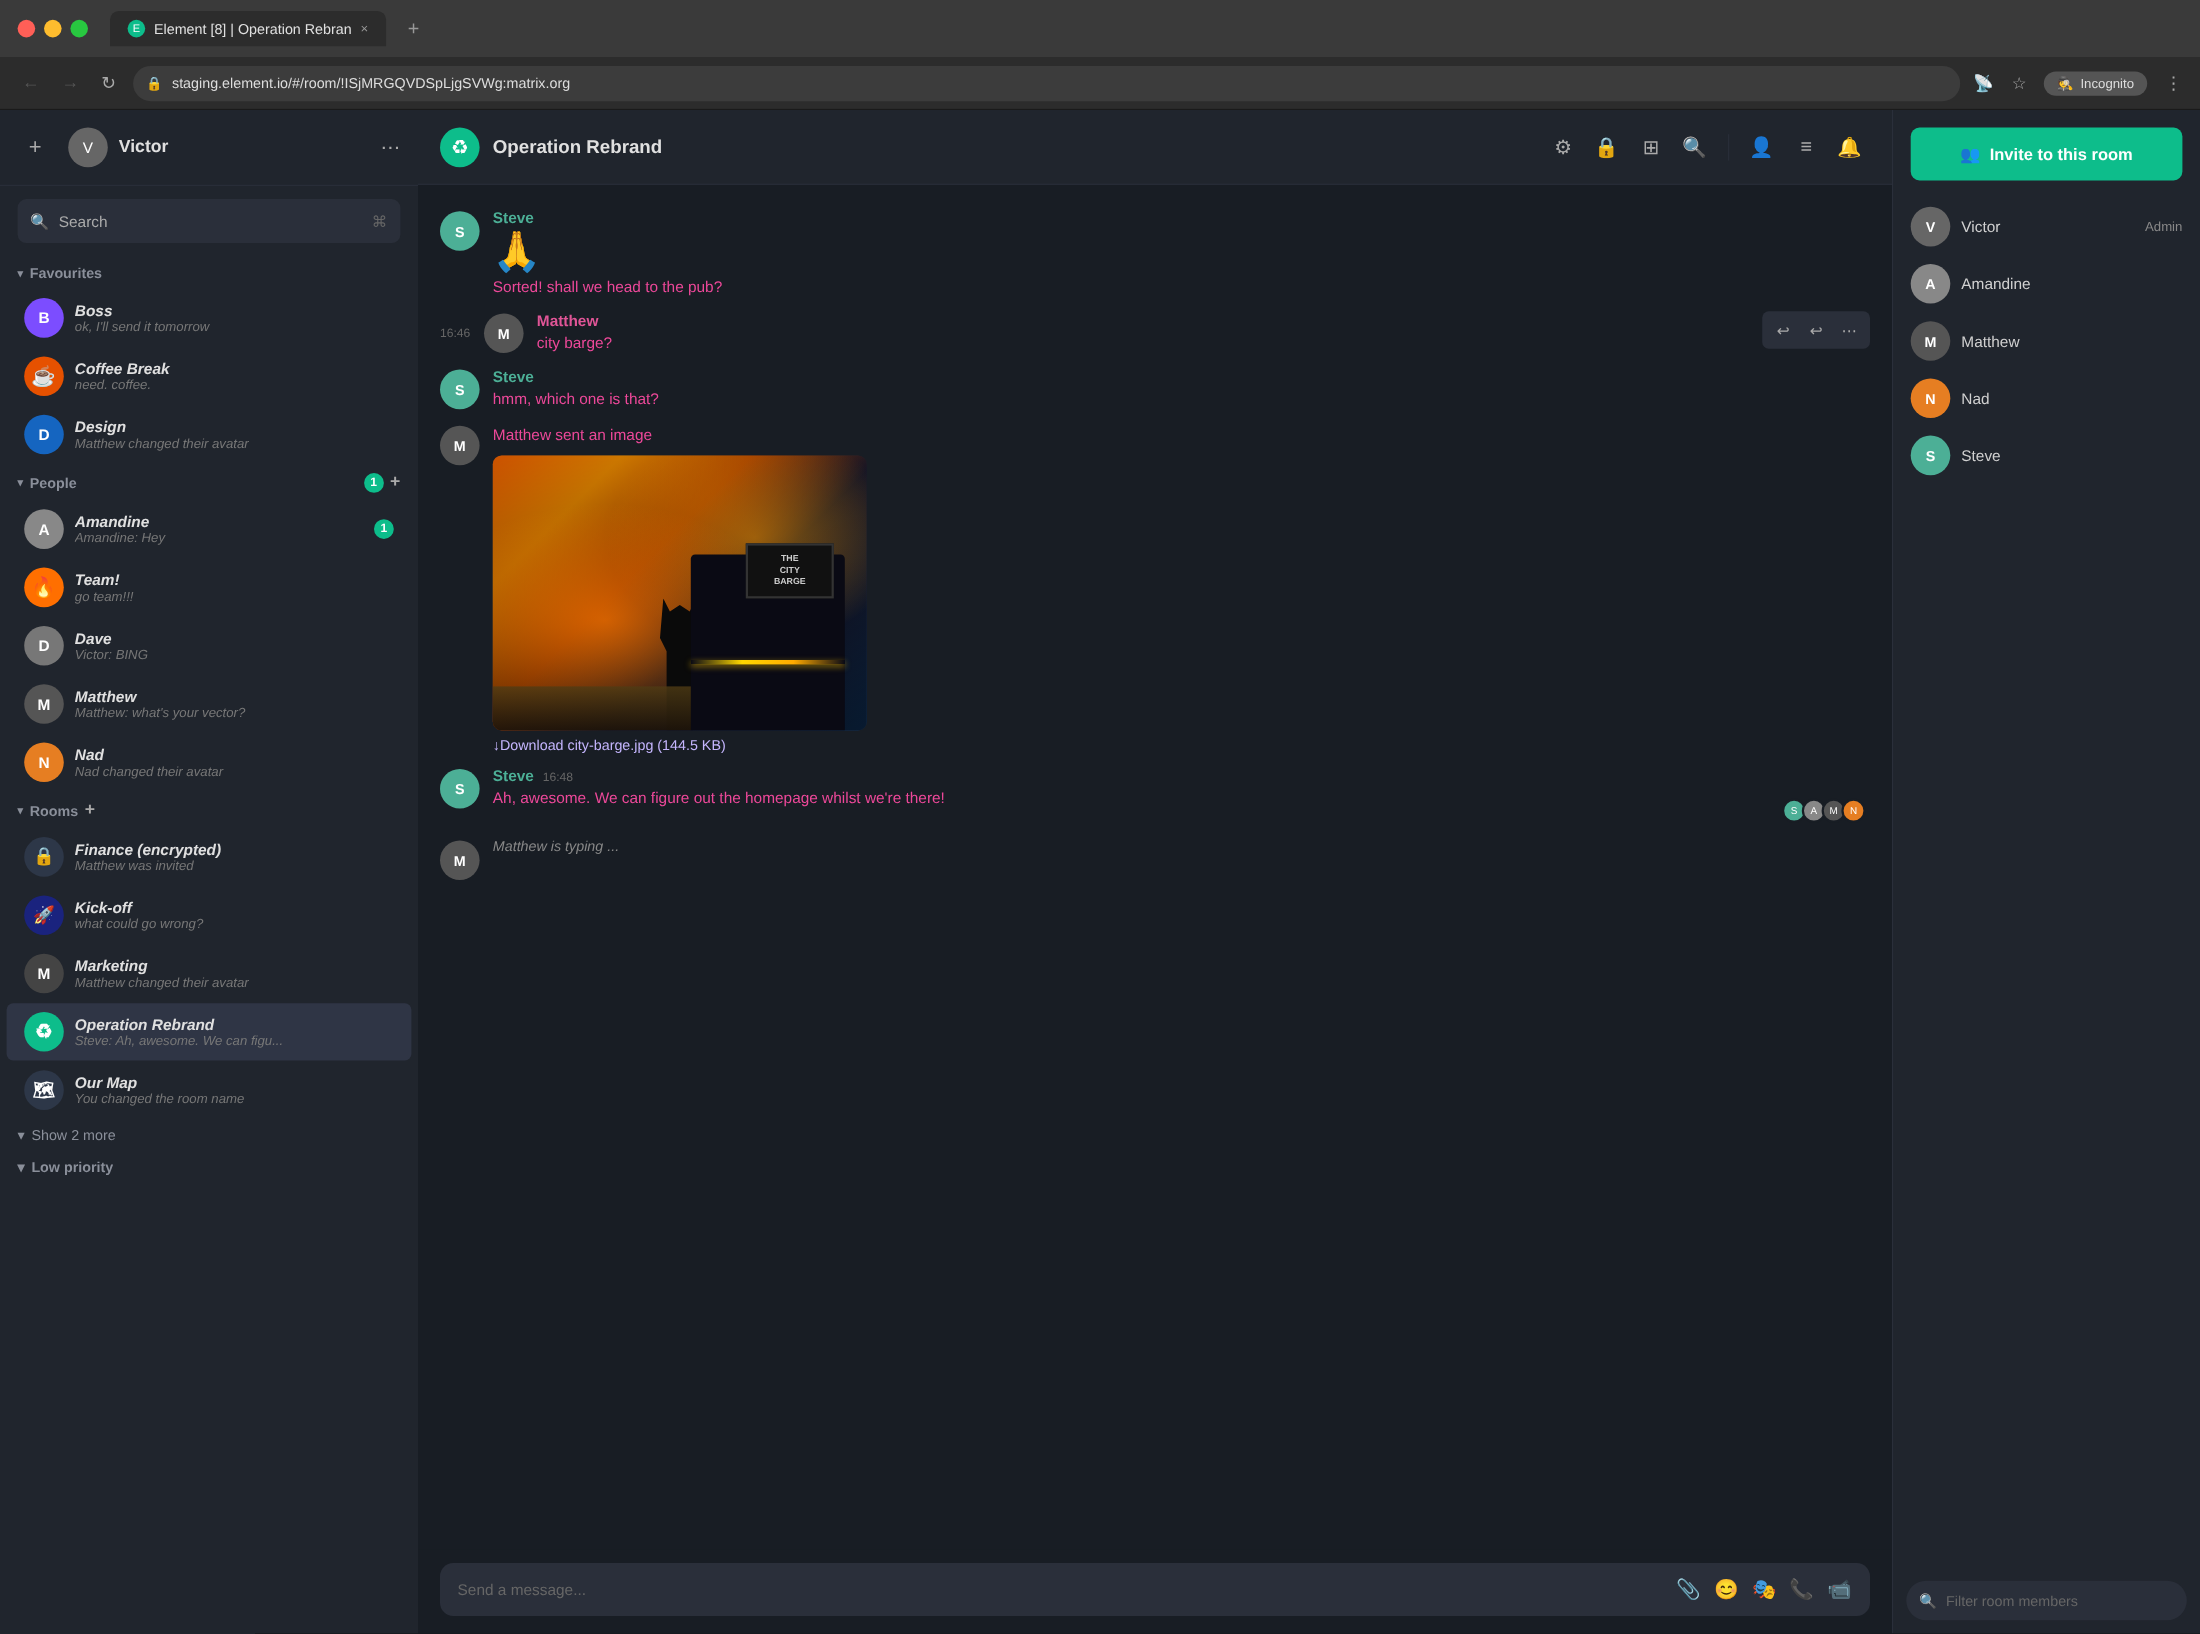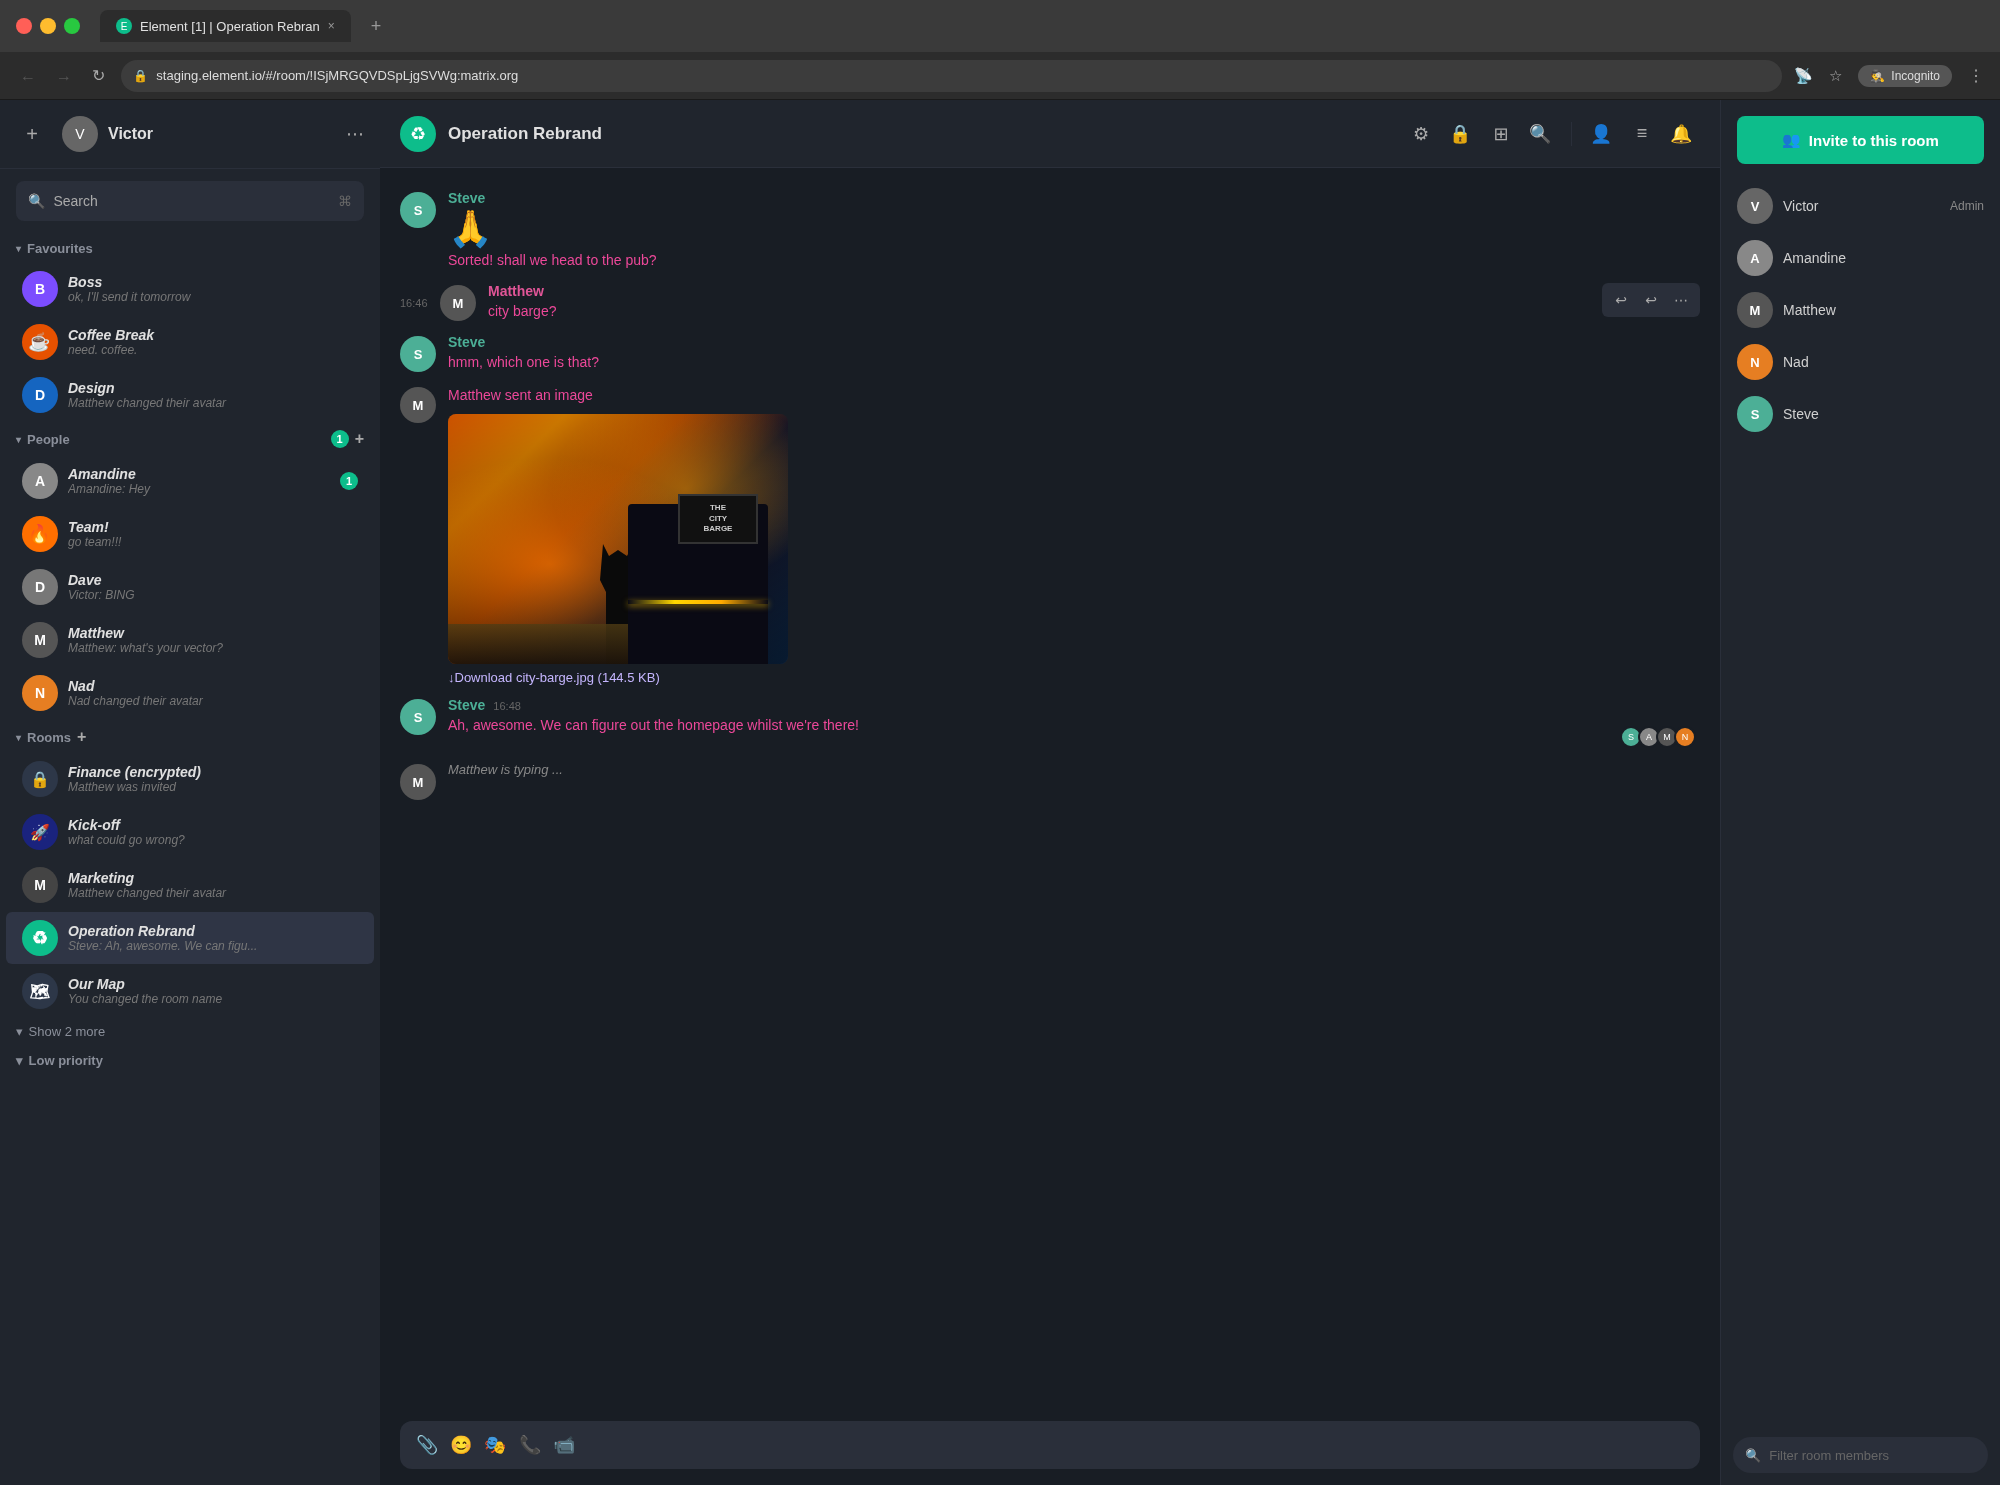"Element [1] | Operation Rebran" span { text: 1 -> 8 }
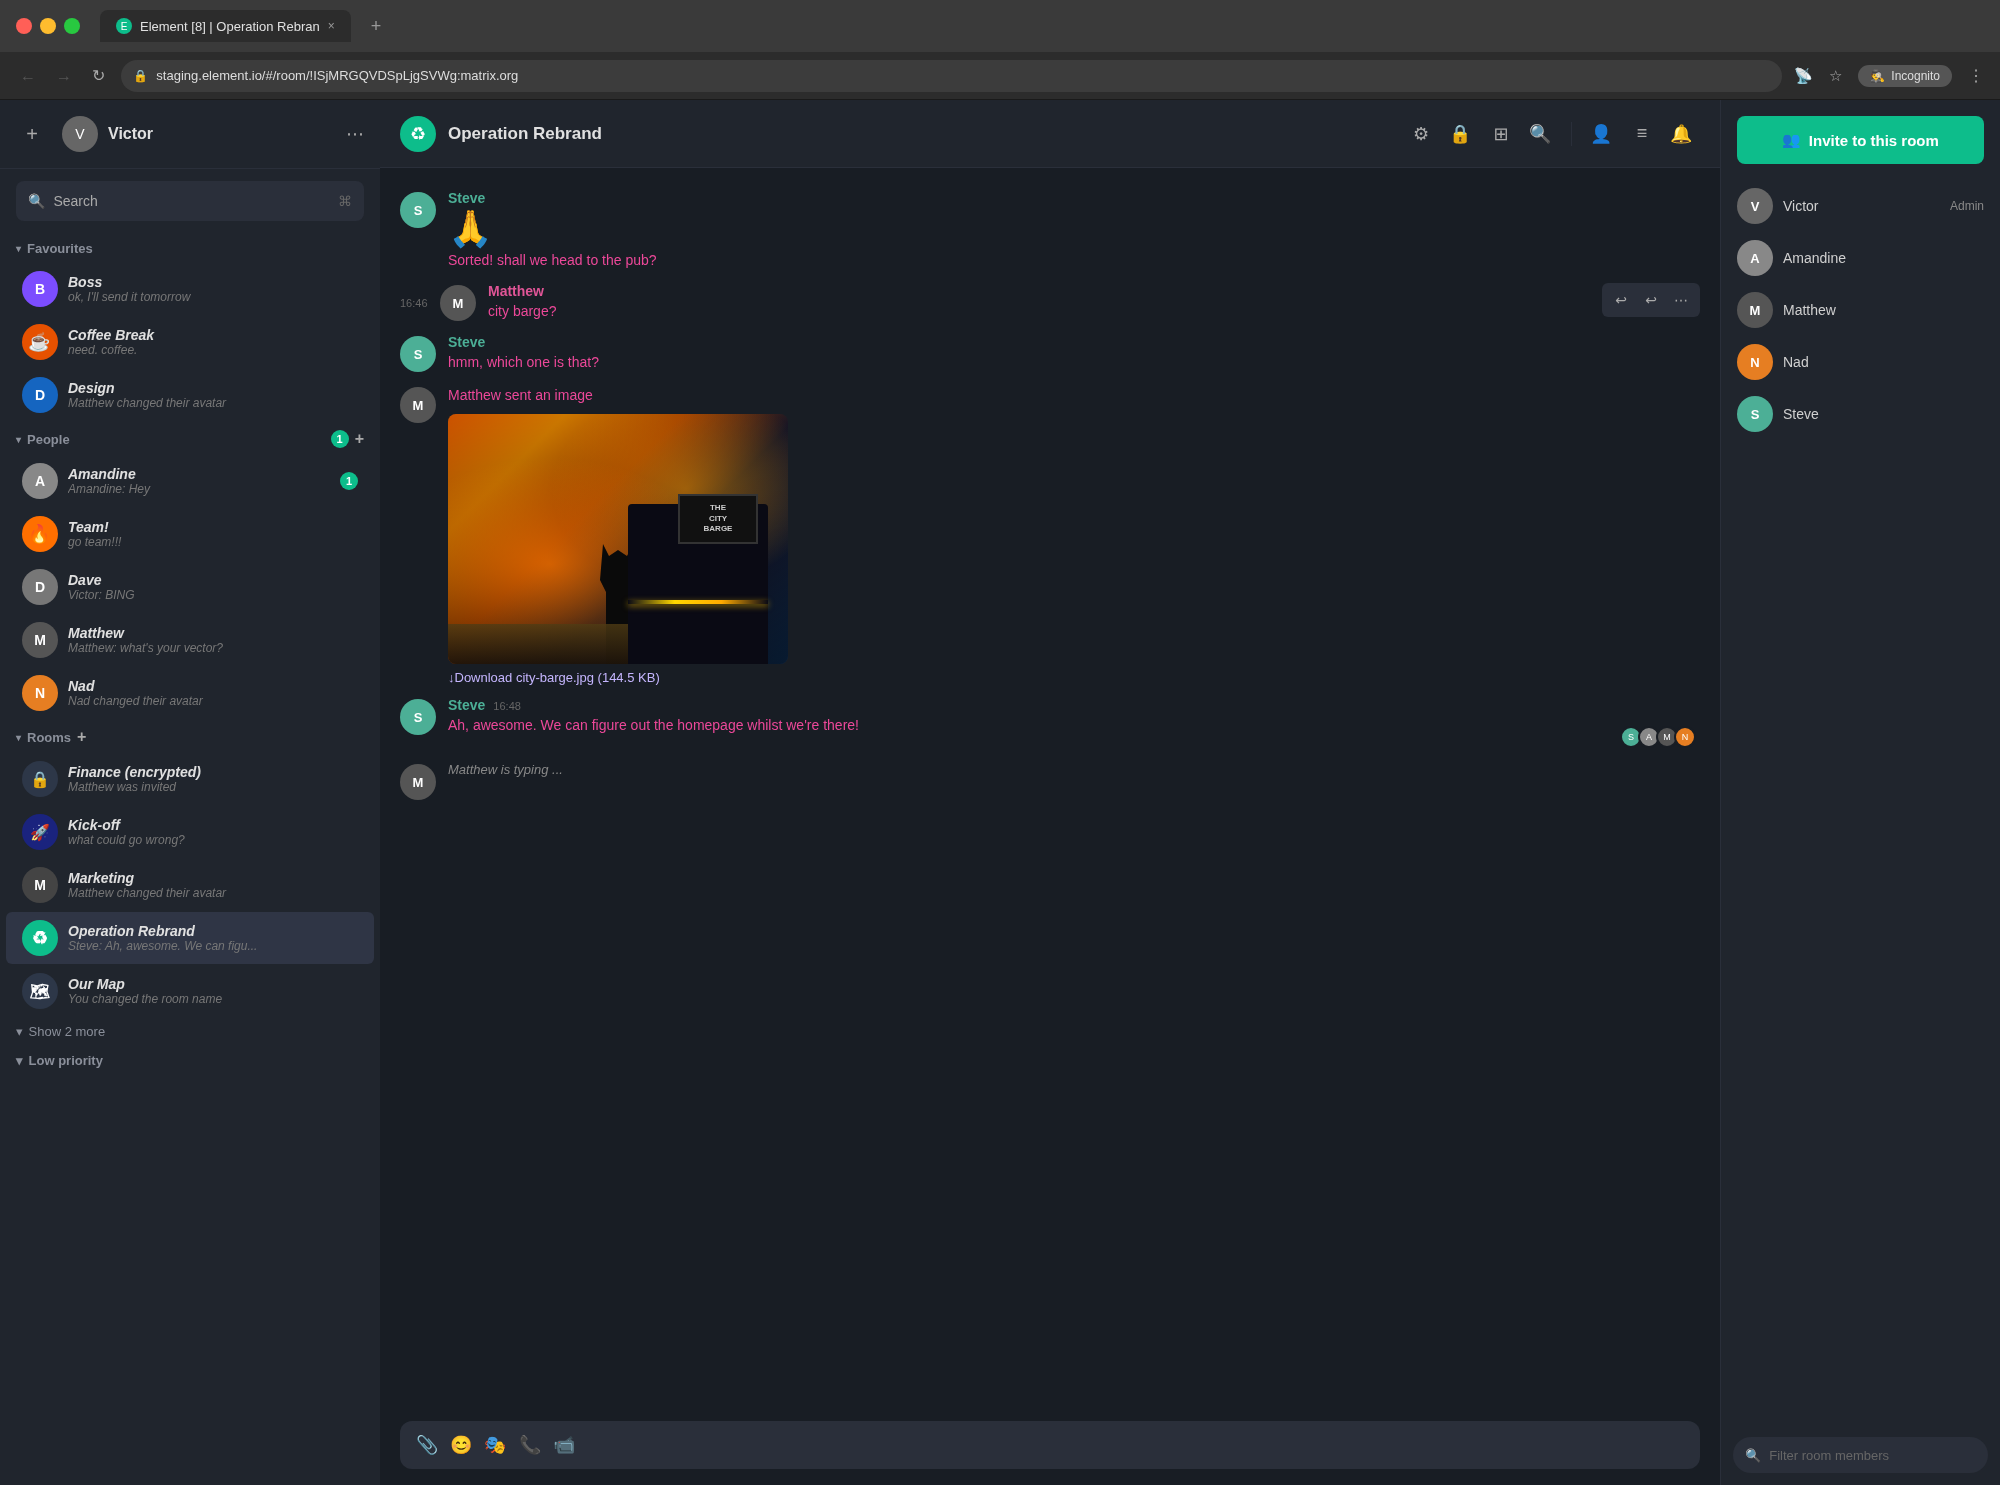"Send a message..." span.input-placeholder { html: none -> <span>Send a message...</span> }
